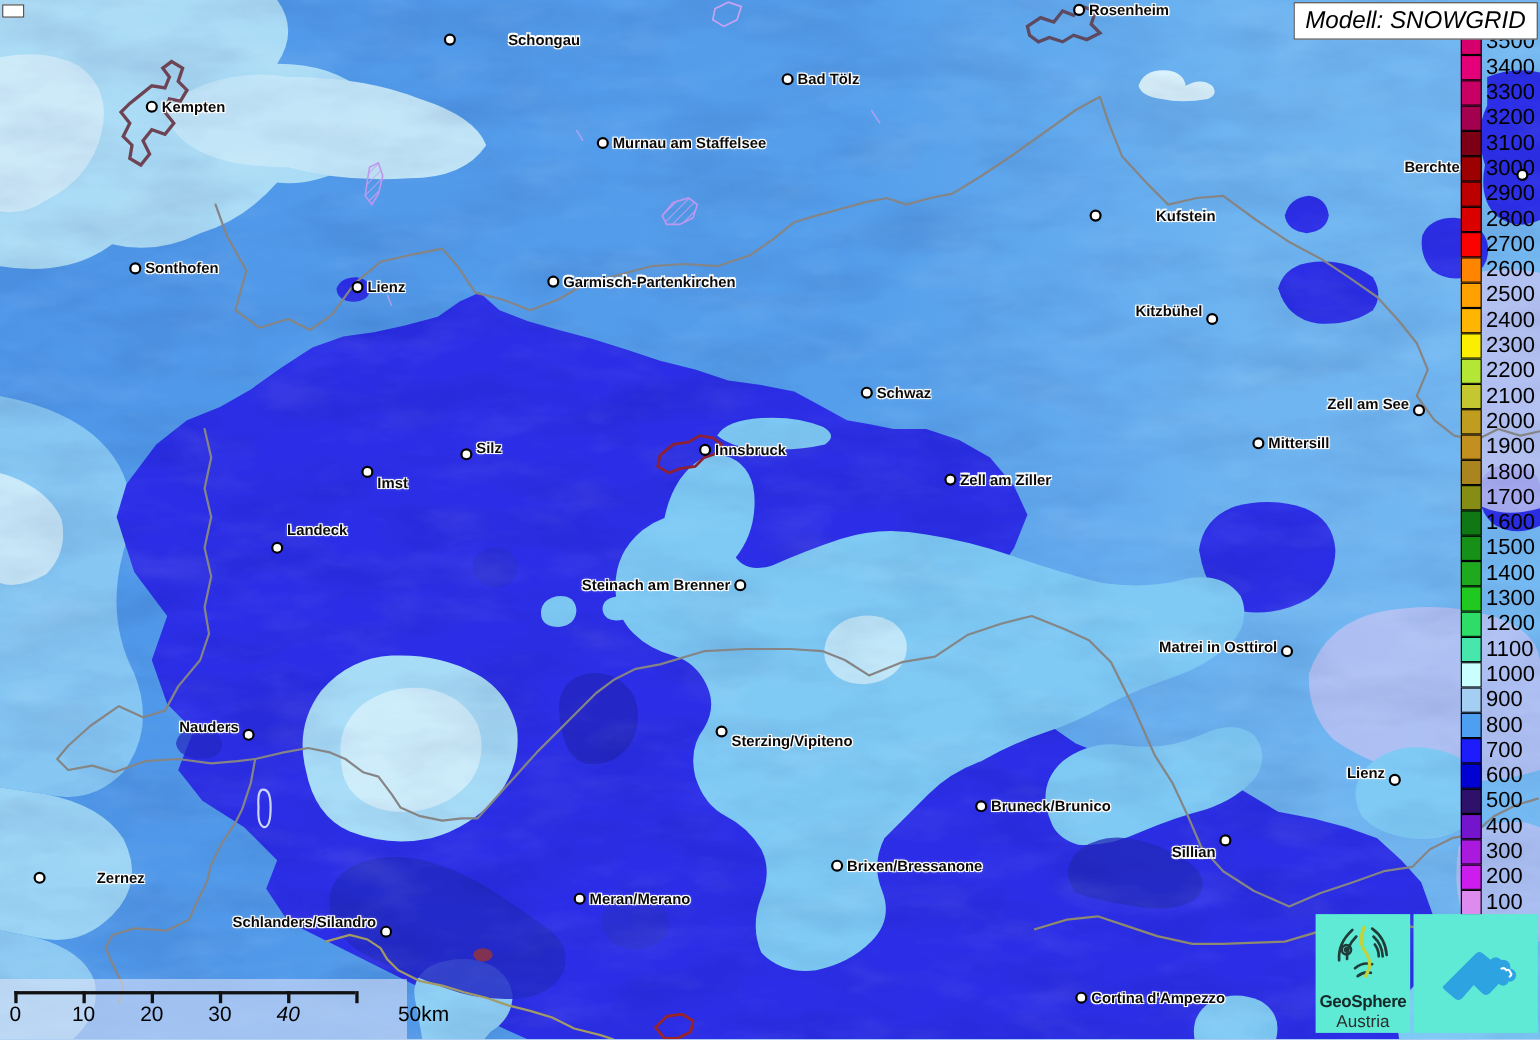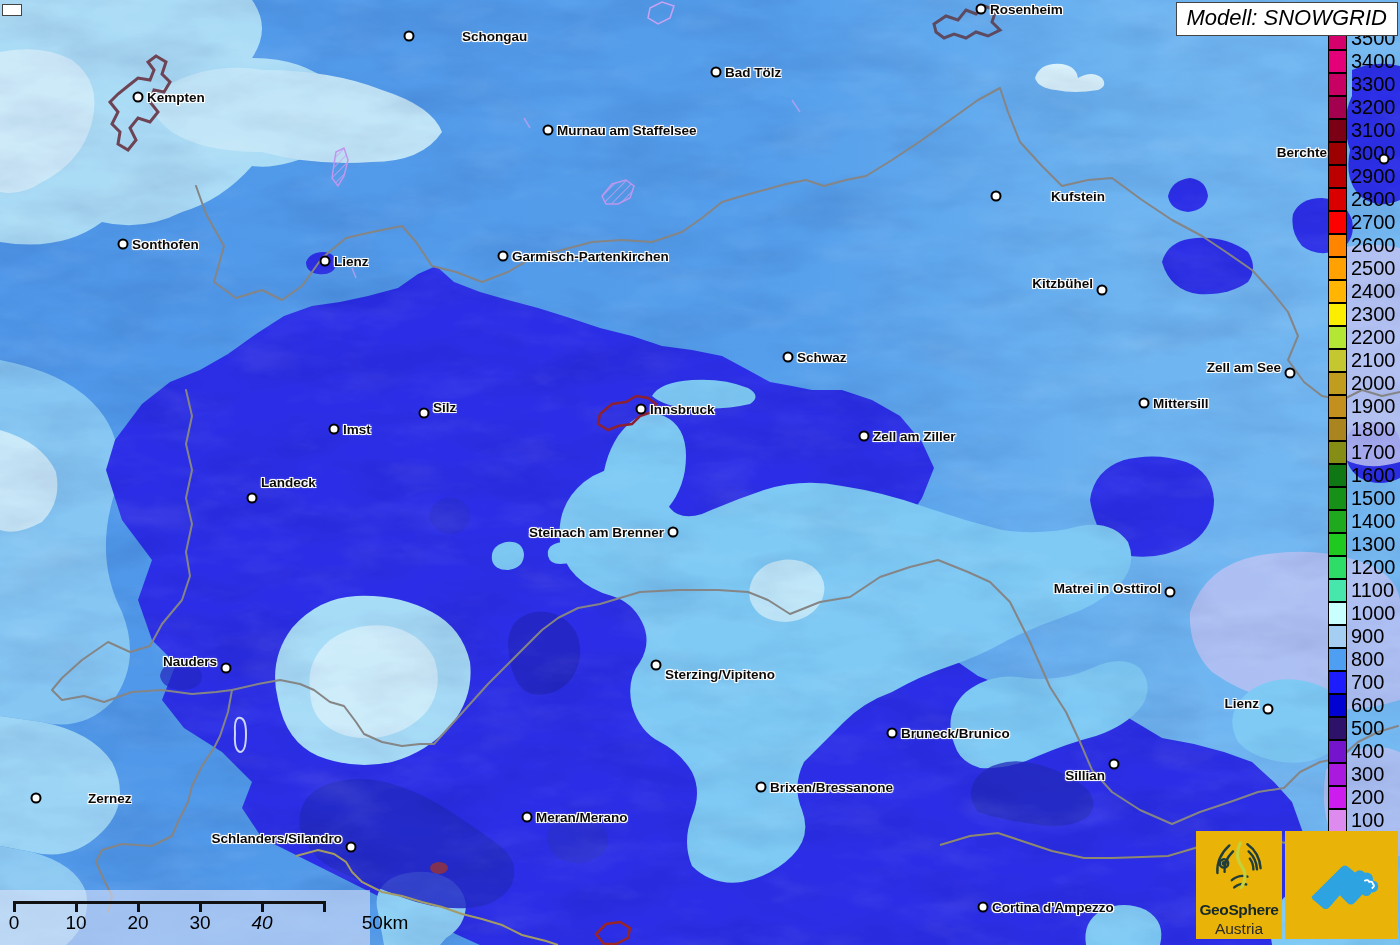"Imst" div.city-label { top: 429px -> 439px }
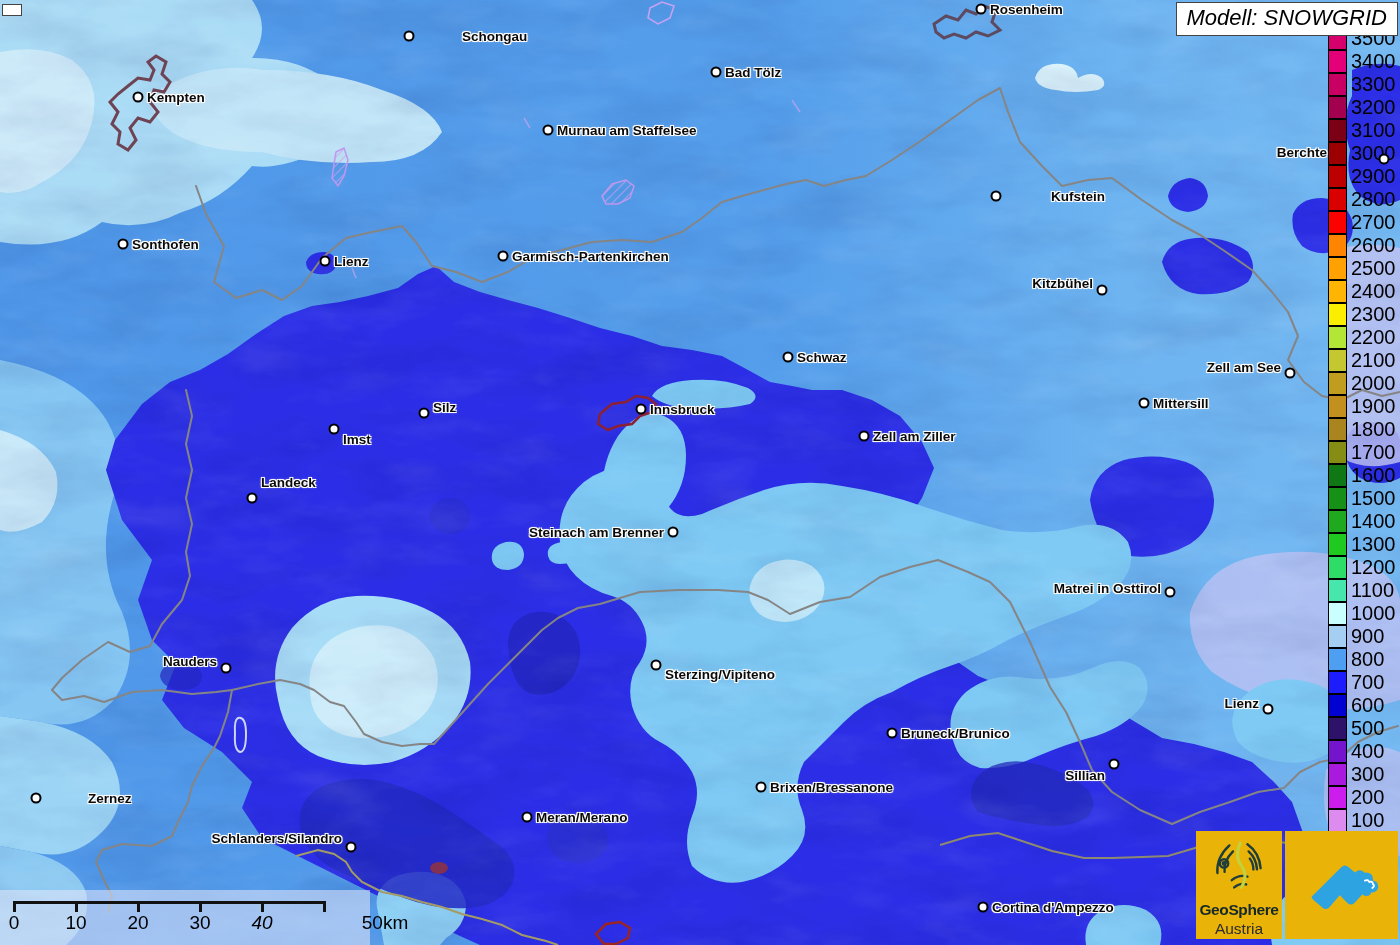"GeoSphere" .brand { background: #eab308 -> #5eead4 }
